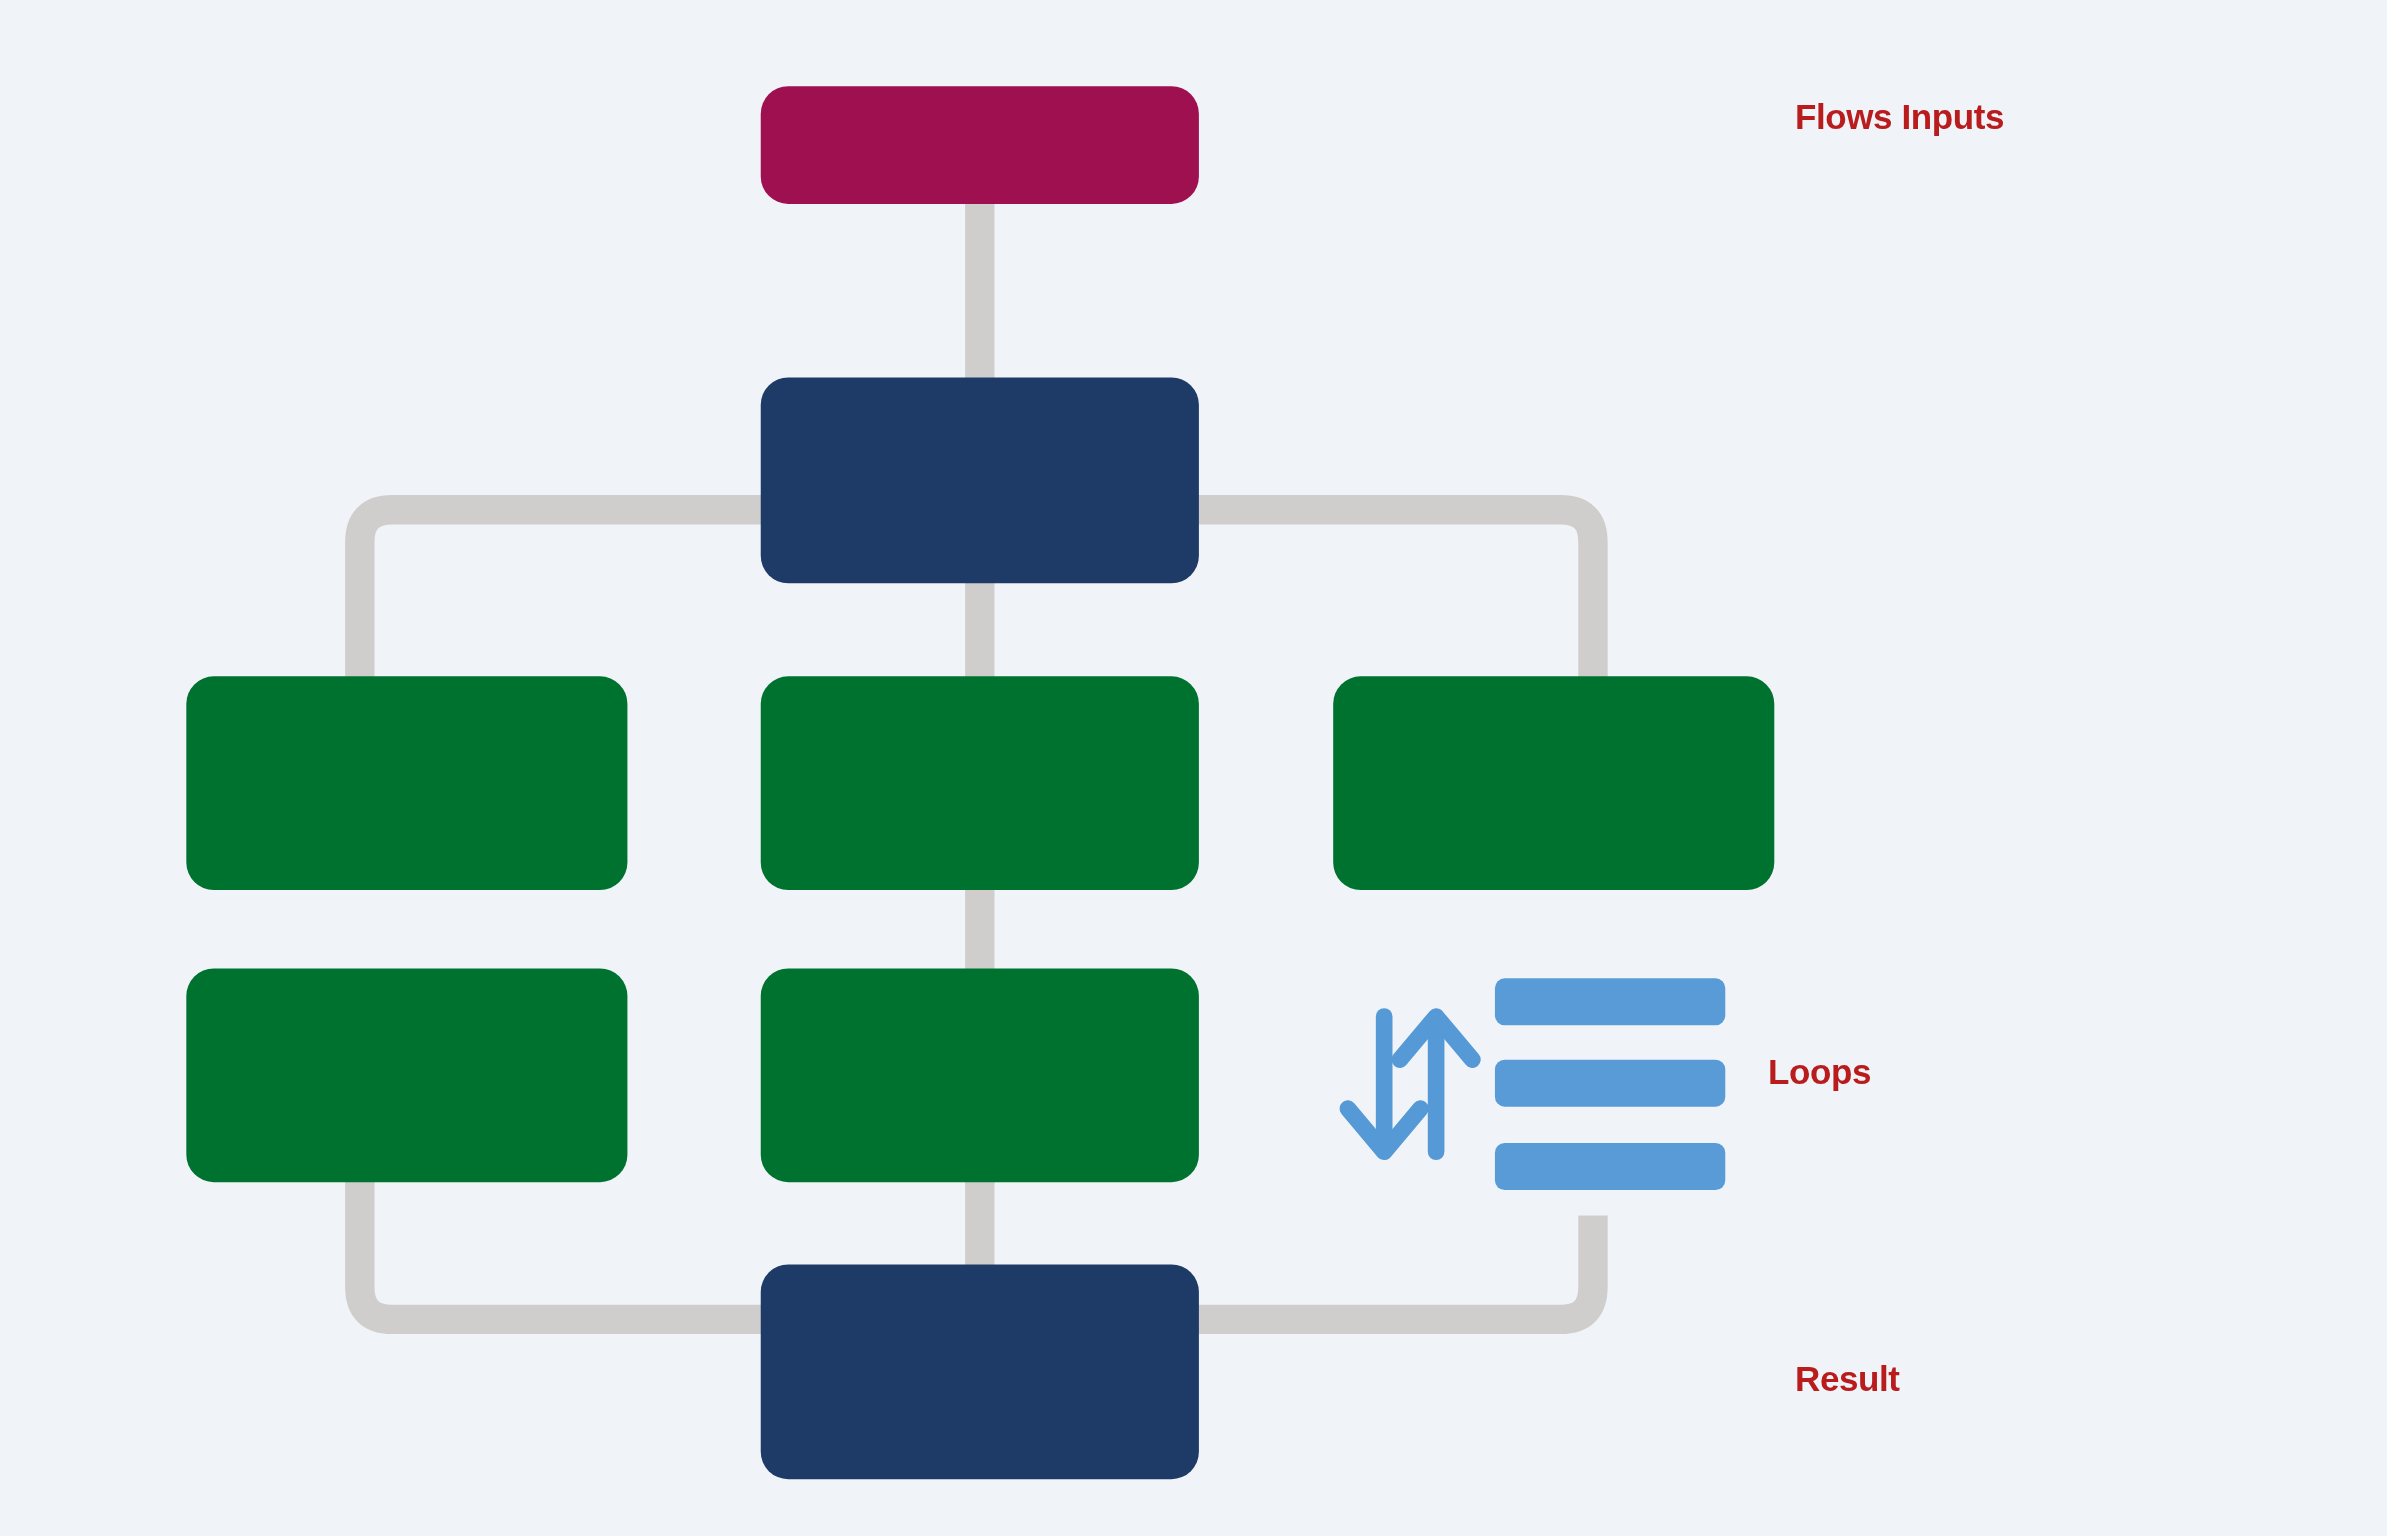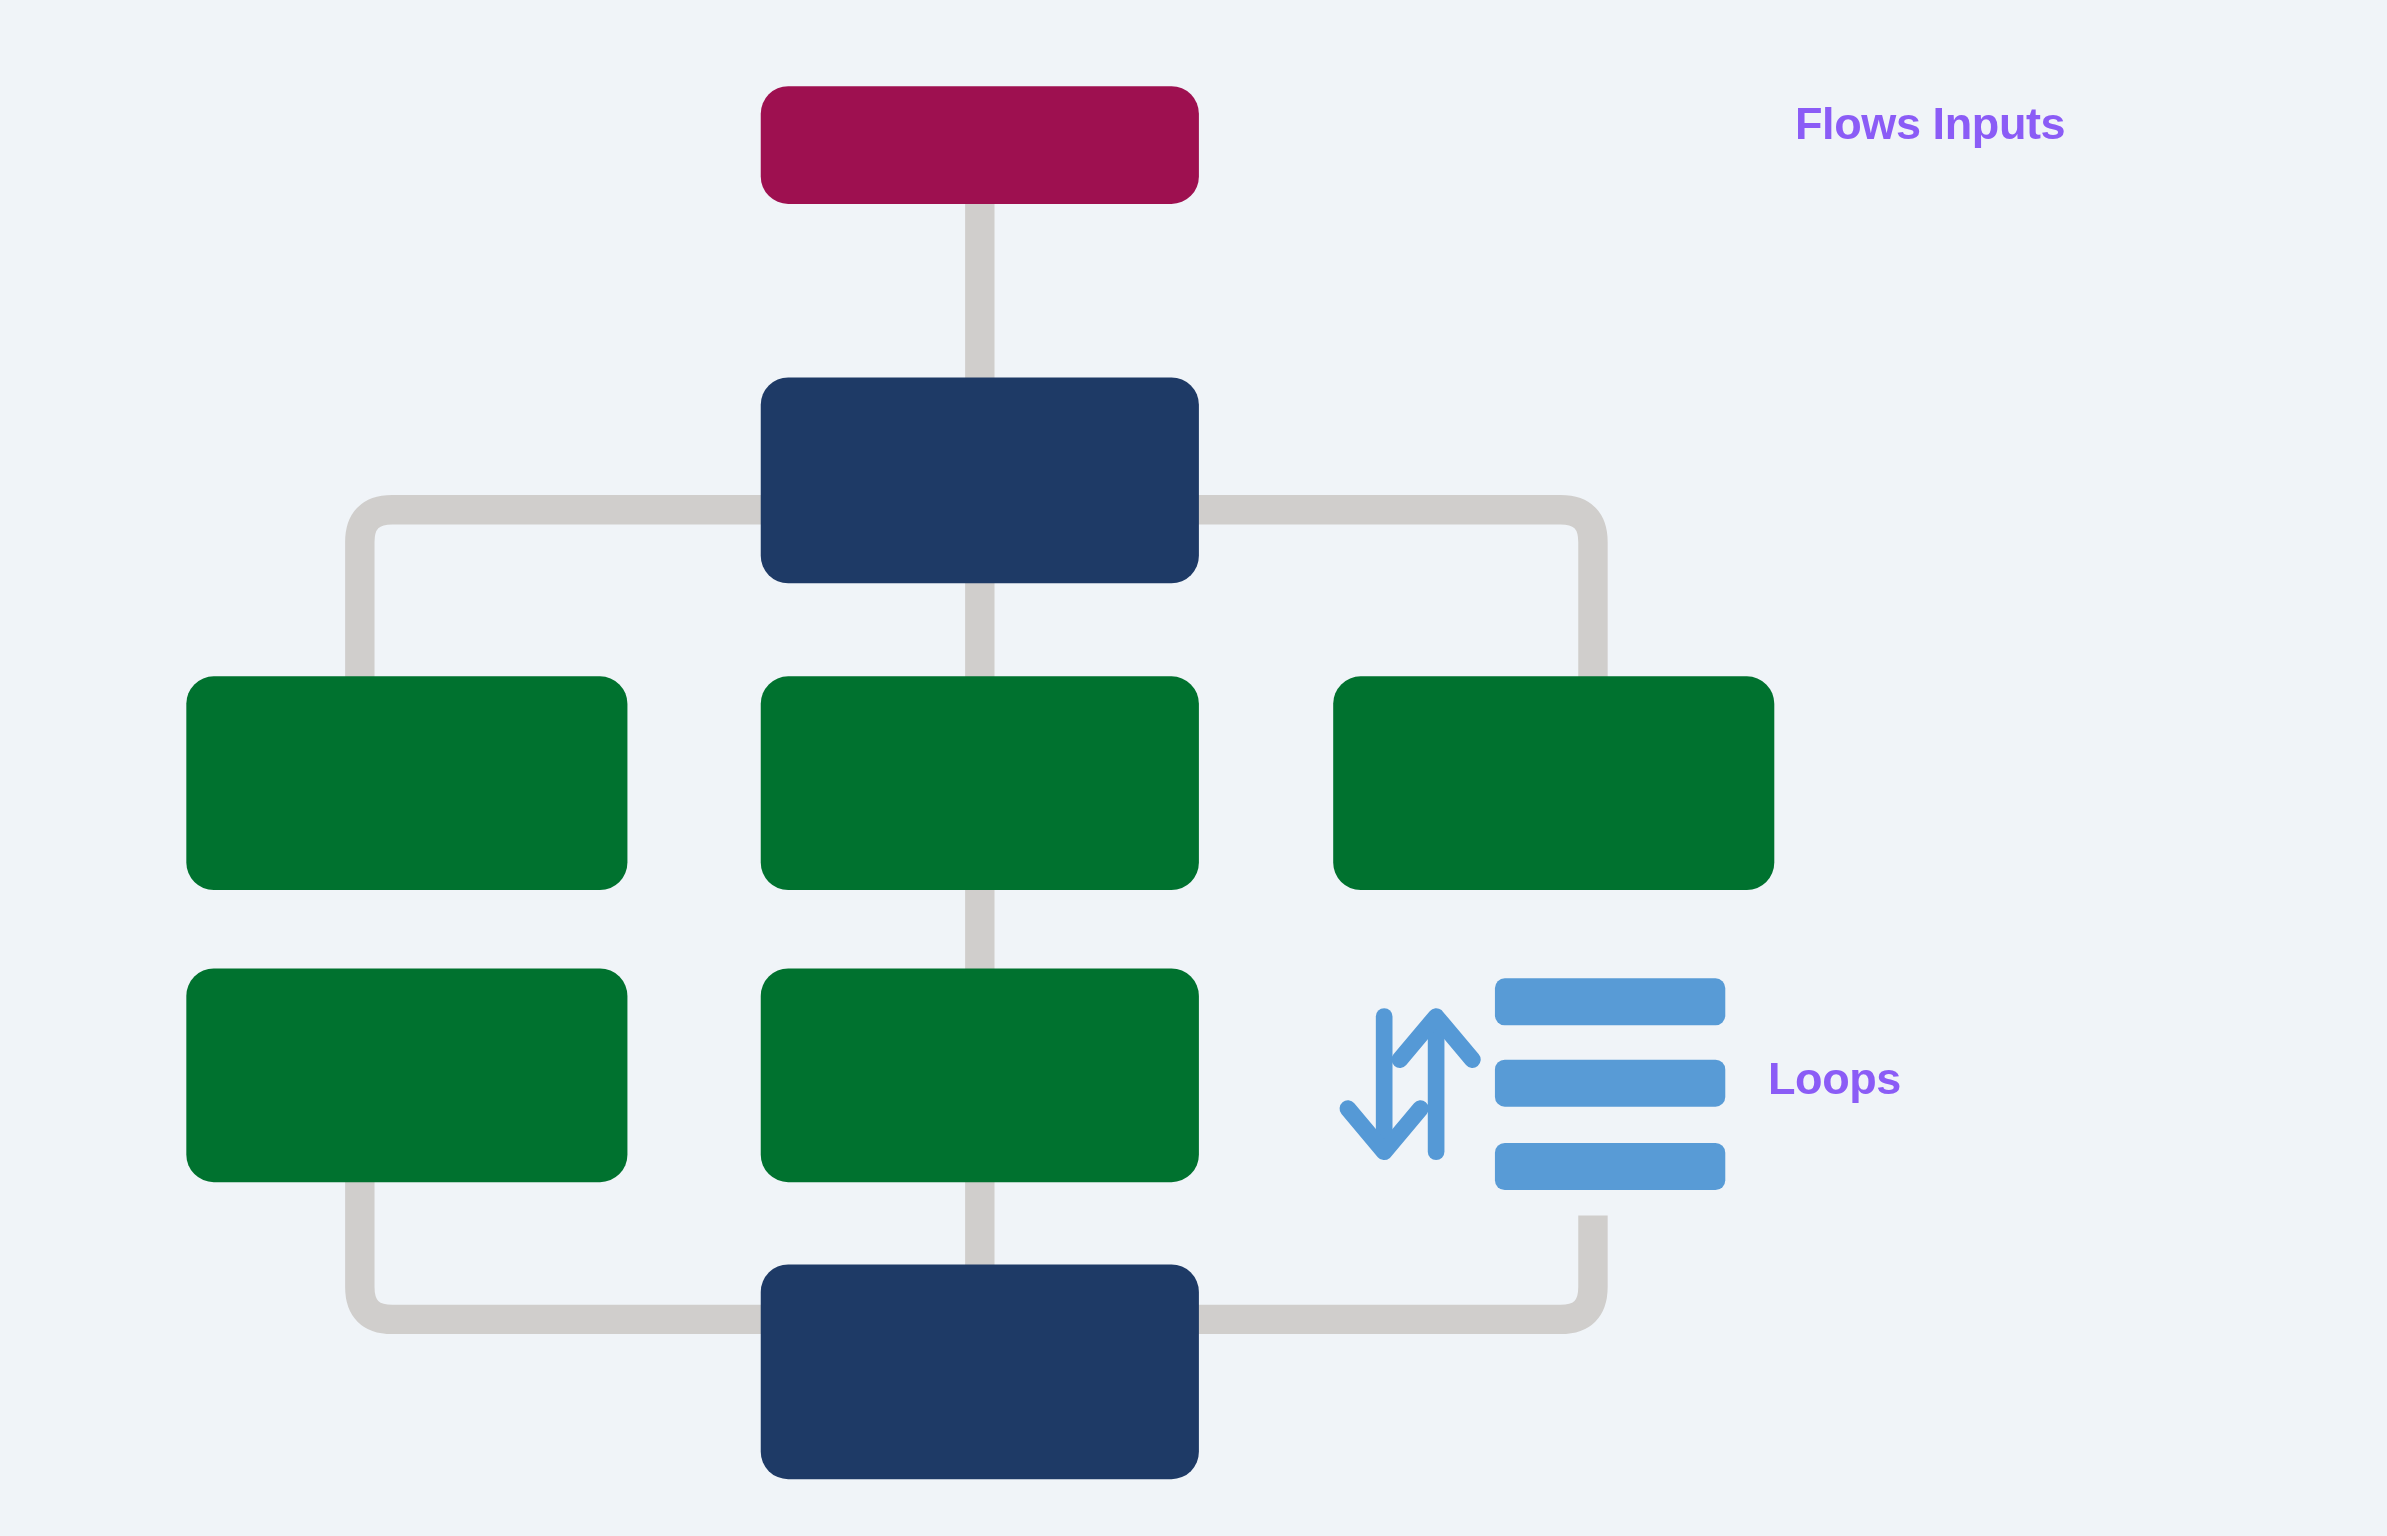"Flows Inputs" .label { color: #8b5cf6 -> #b91c1c; font-size: 45px -> 35px }
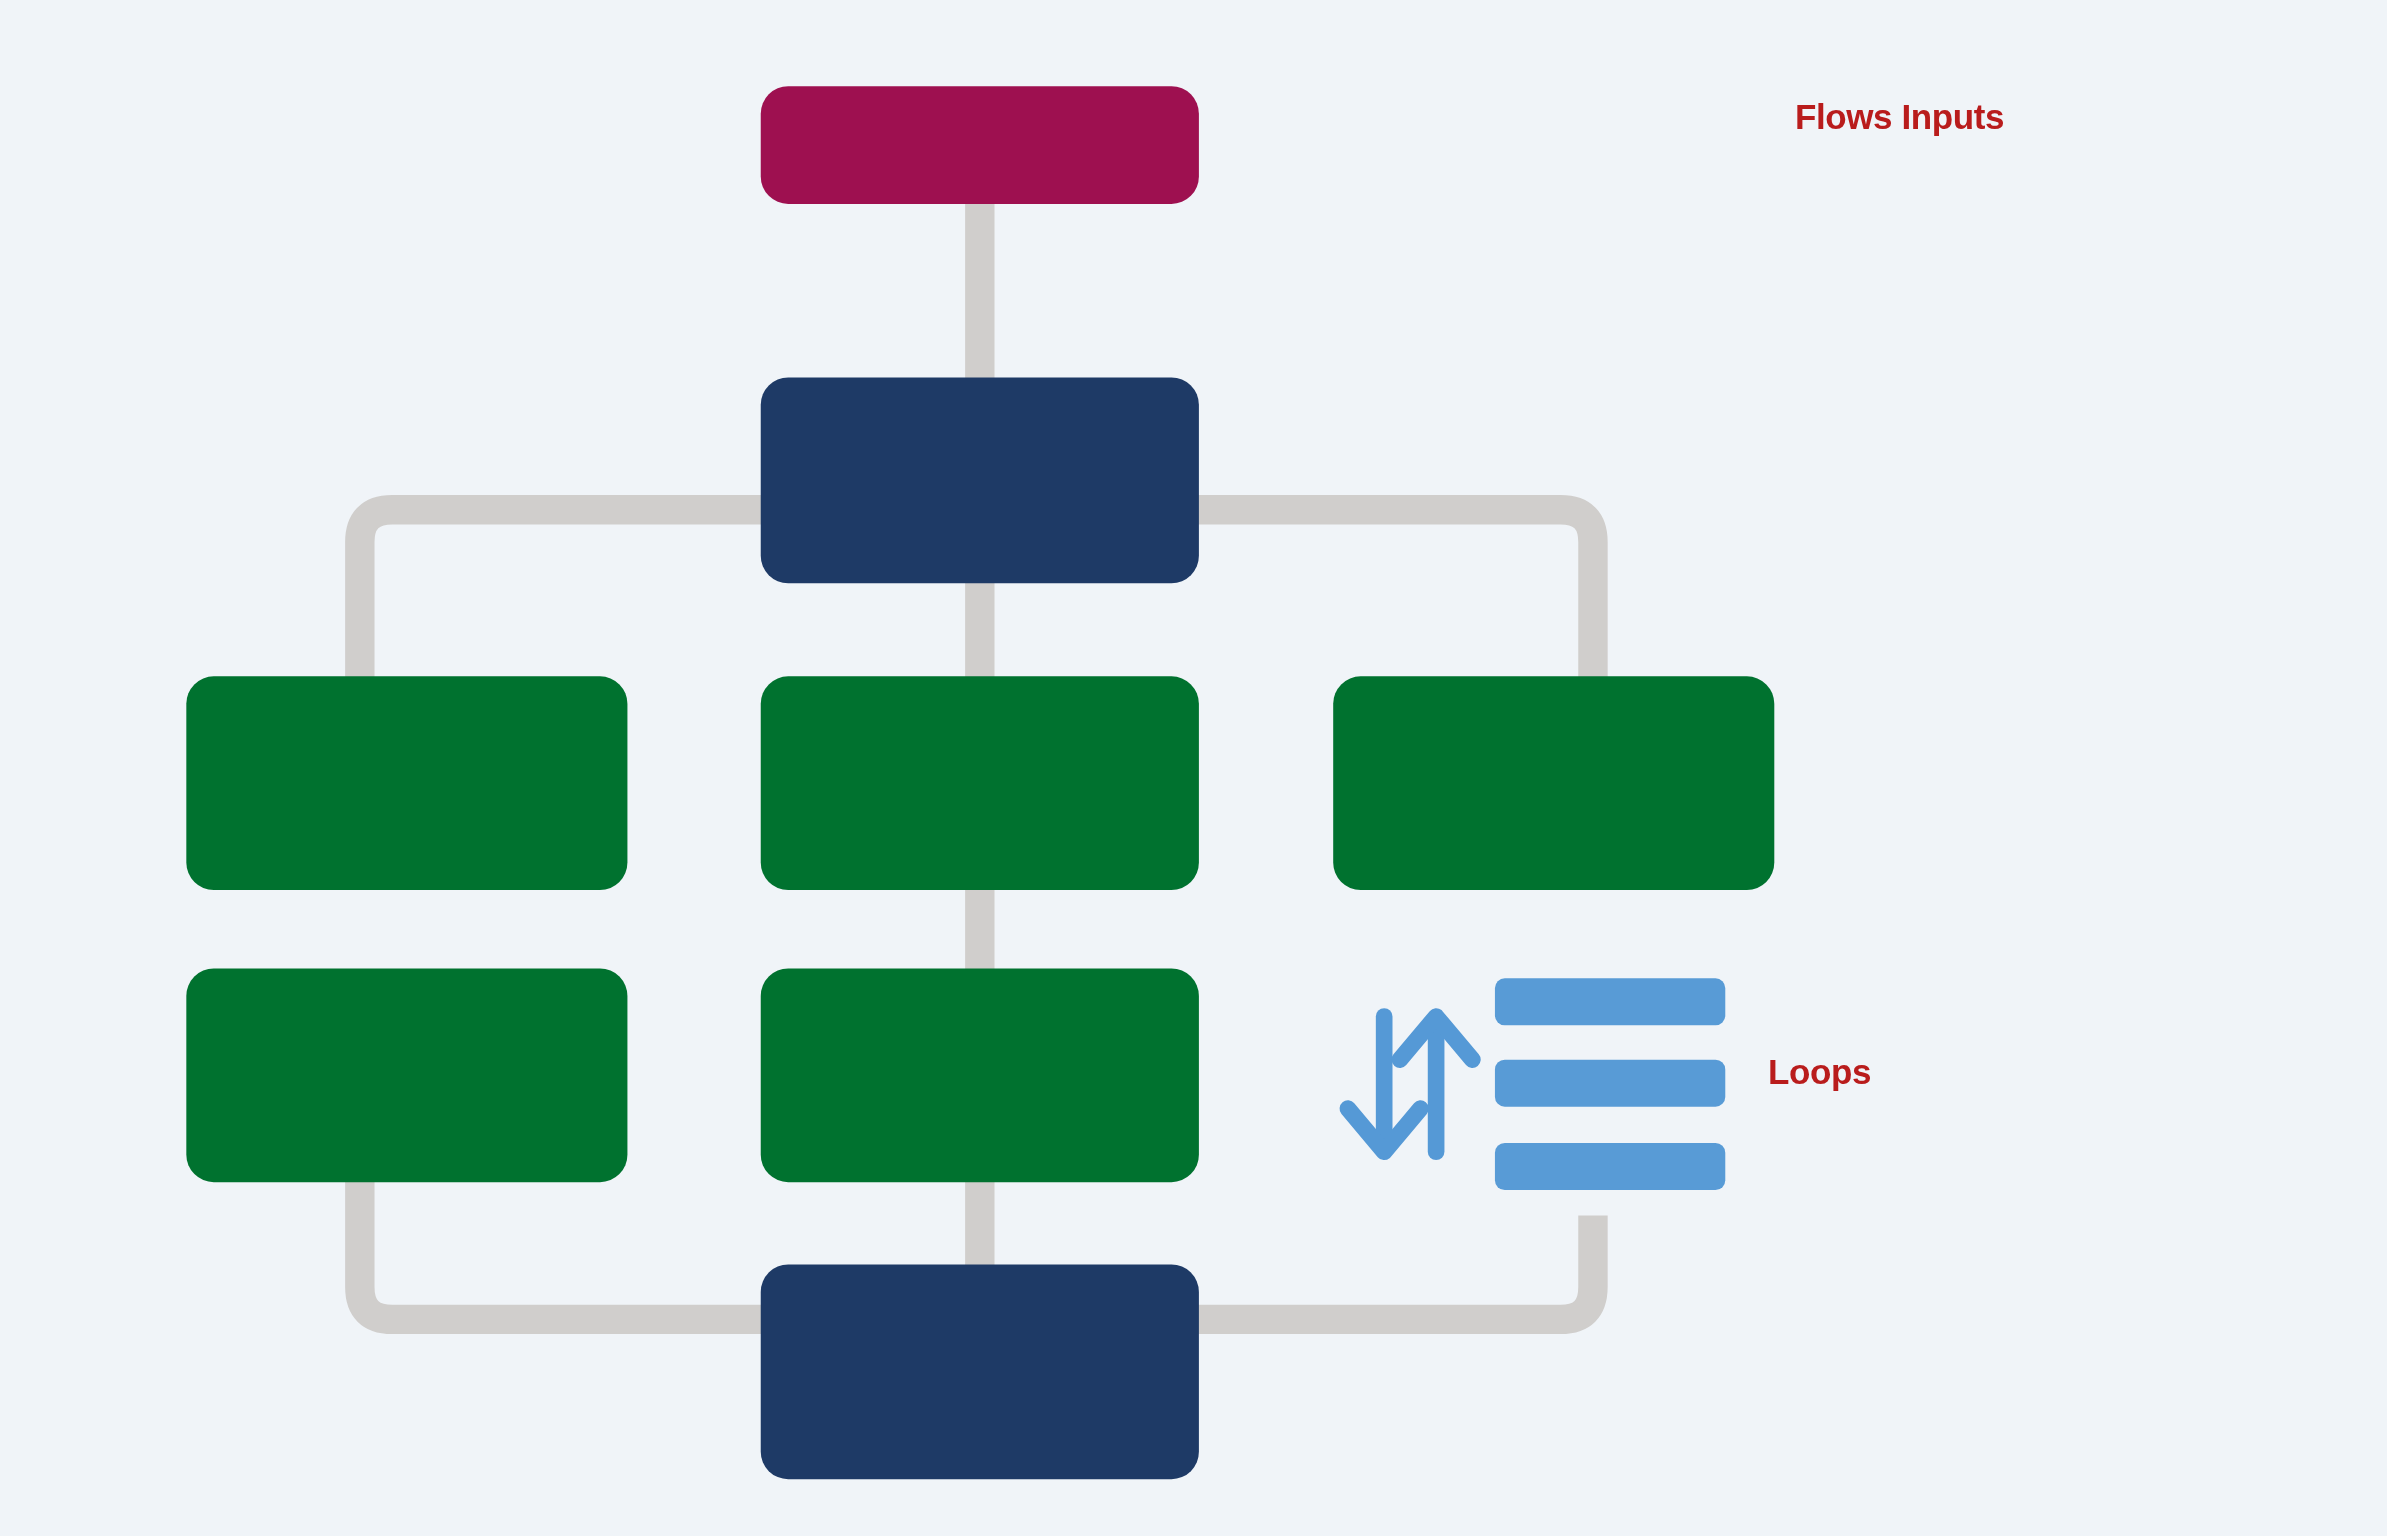"Result" div.label { html: none -> <div>Result</div> }
